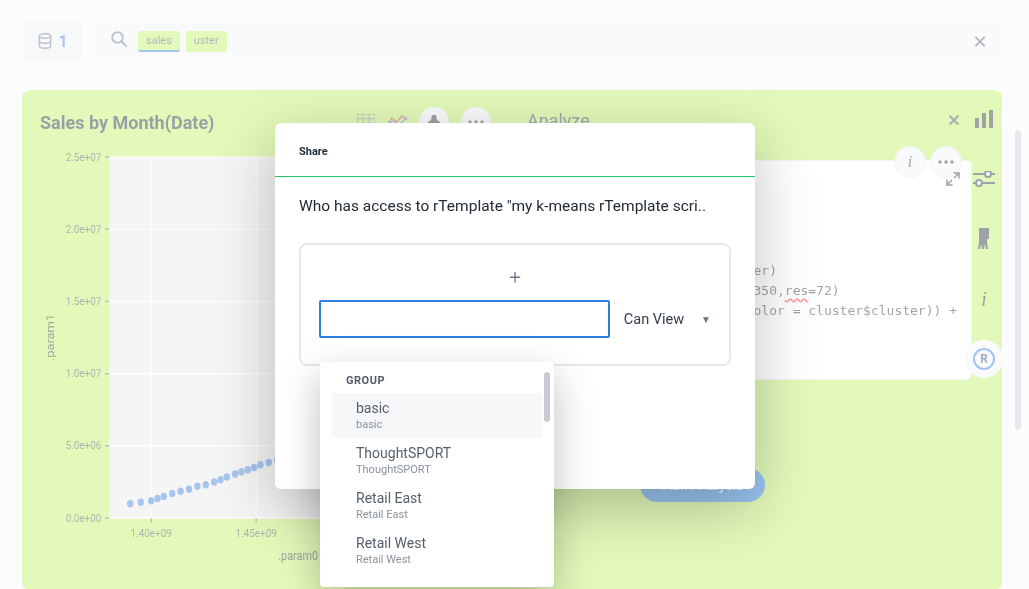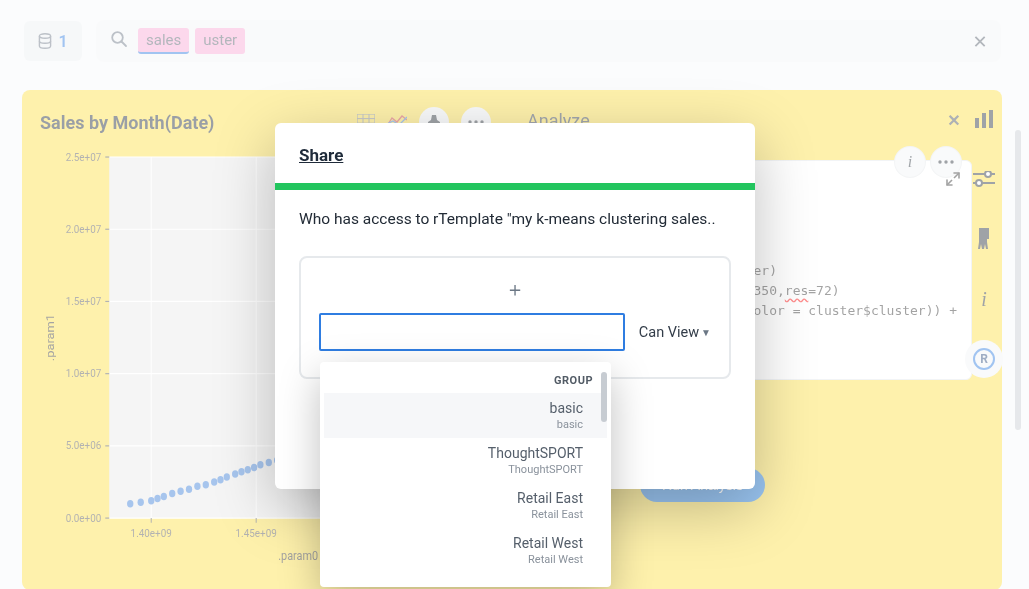"sales" .token { background: #f9a8d4 -> #bef264; font-size: 15px -> 11px }
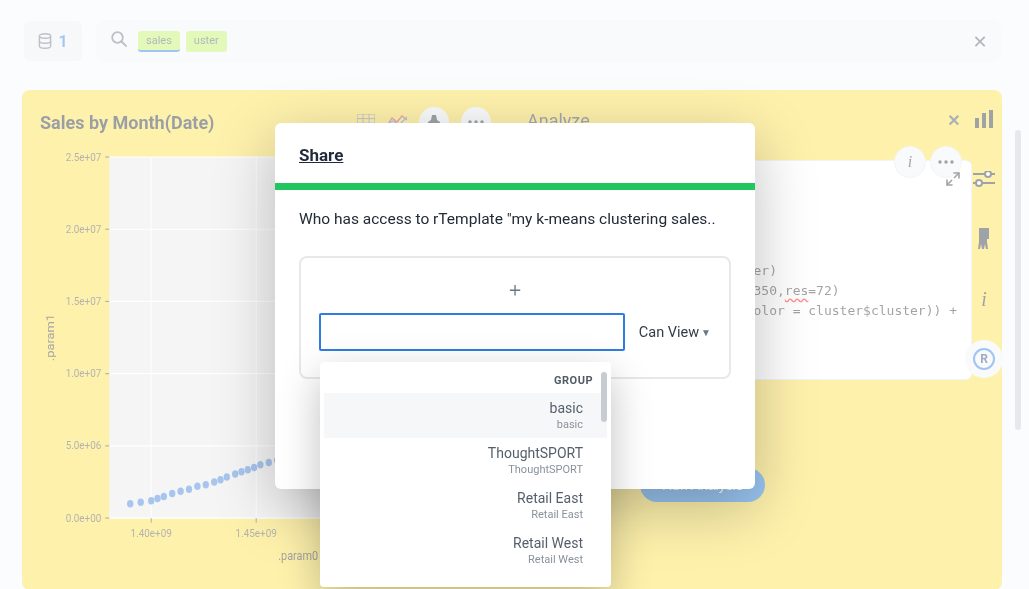"Sales by Month(Date)" .content { background: #fde047 -> #bef264 }
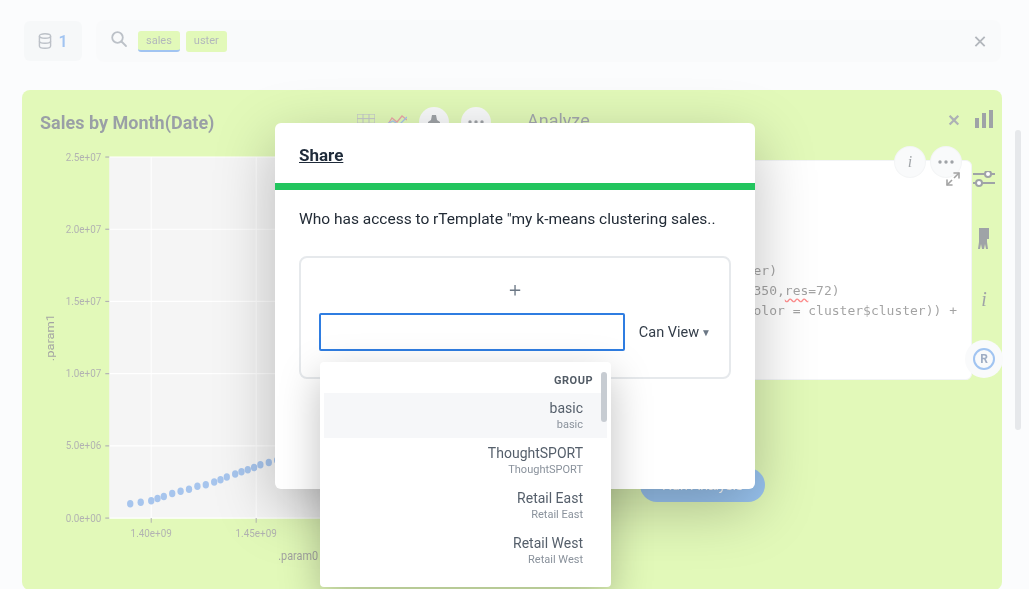"Share" .modal-title { border-bottom: 7px solid #22c55e -> 1px solid #22c55e; font-size: 17px -> 11px; text-decoration: underline -> none }
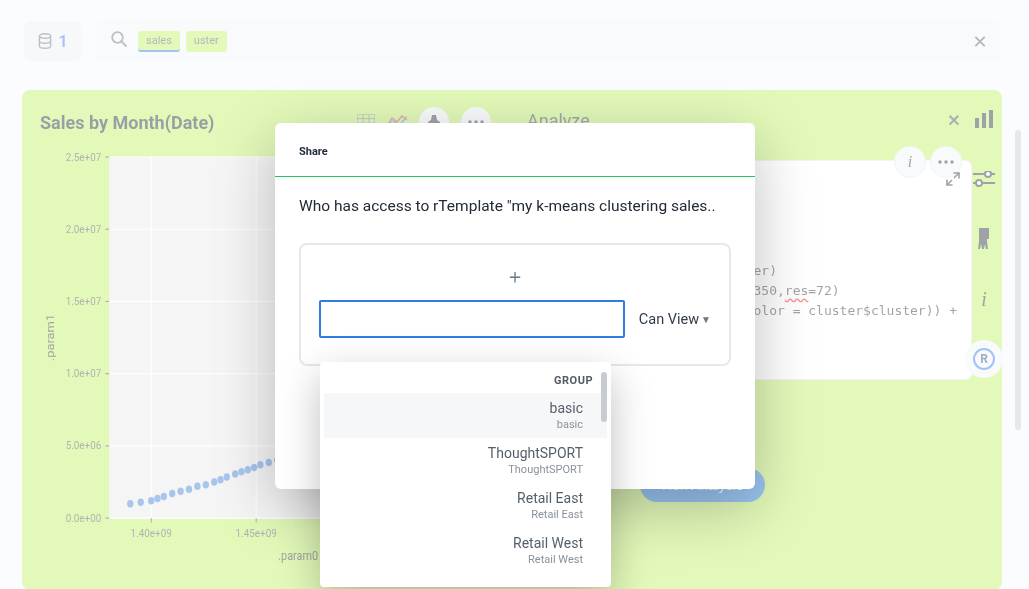"Who has access to rTemplate" div.share-q { text: clustering sales -> rTemplate scri }
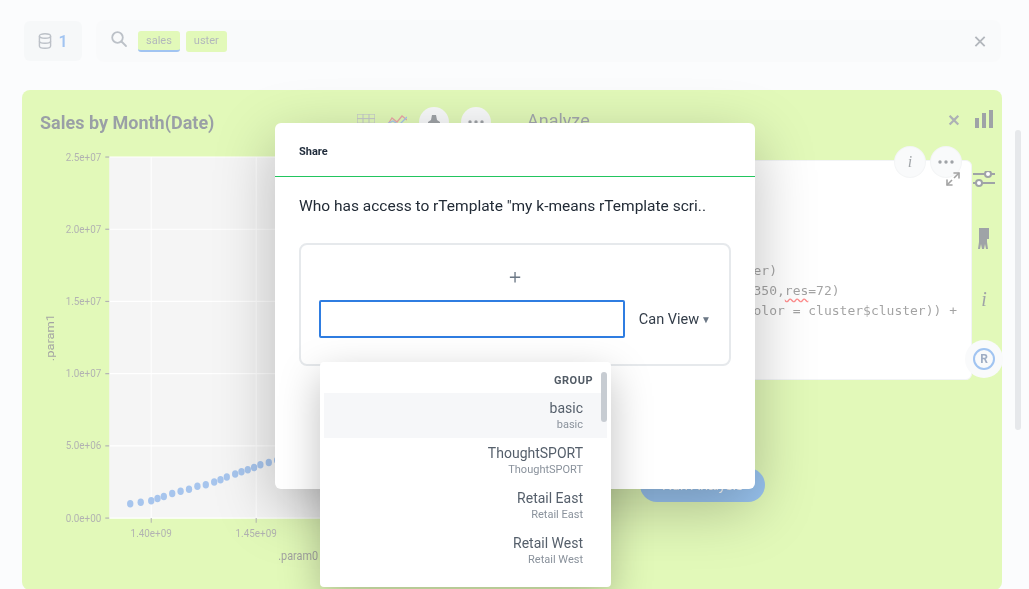"Can View" .perm-dd { gap: 2px -> 17px }
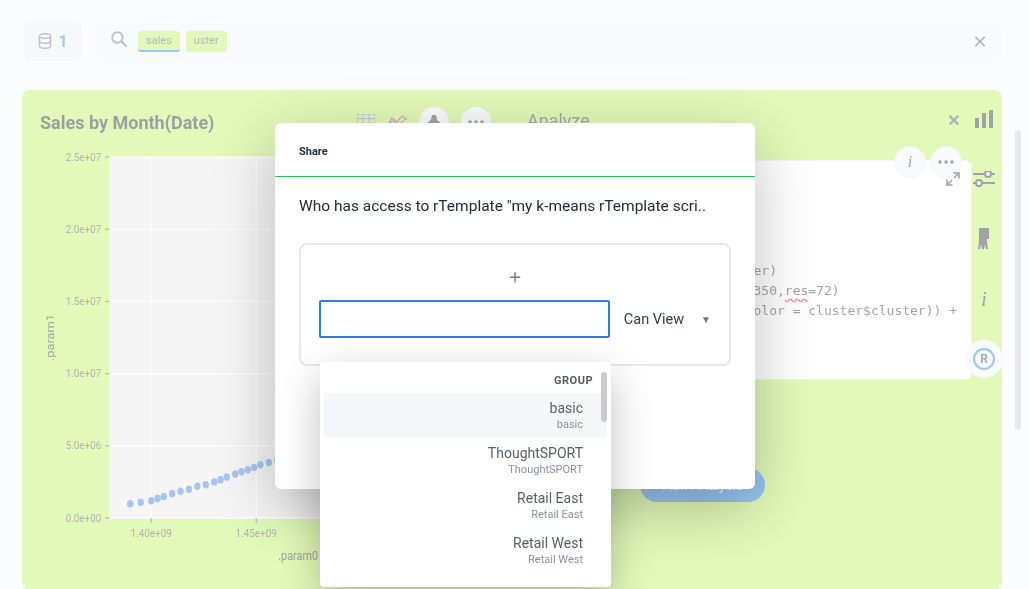"GROUP" .popover { padding: 12px 4px 14px -> 12px 12px 14px; text-align: right -> none; width: 291px -> 234px }
